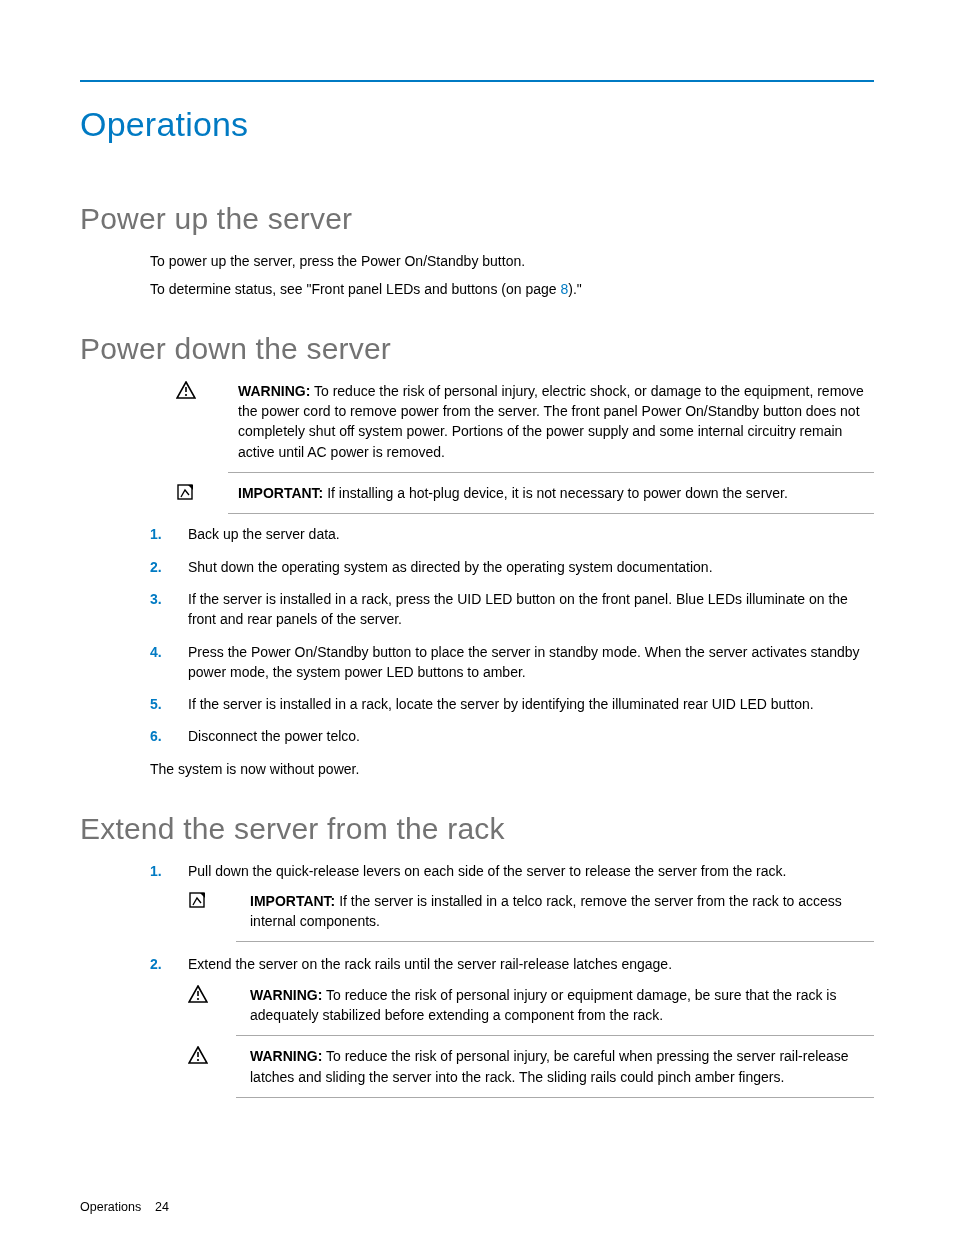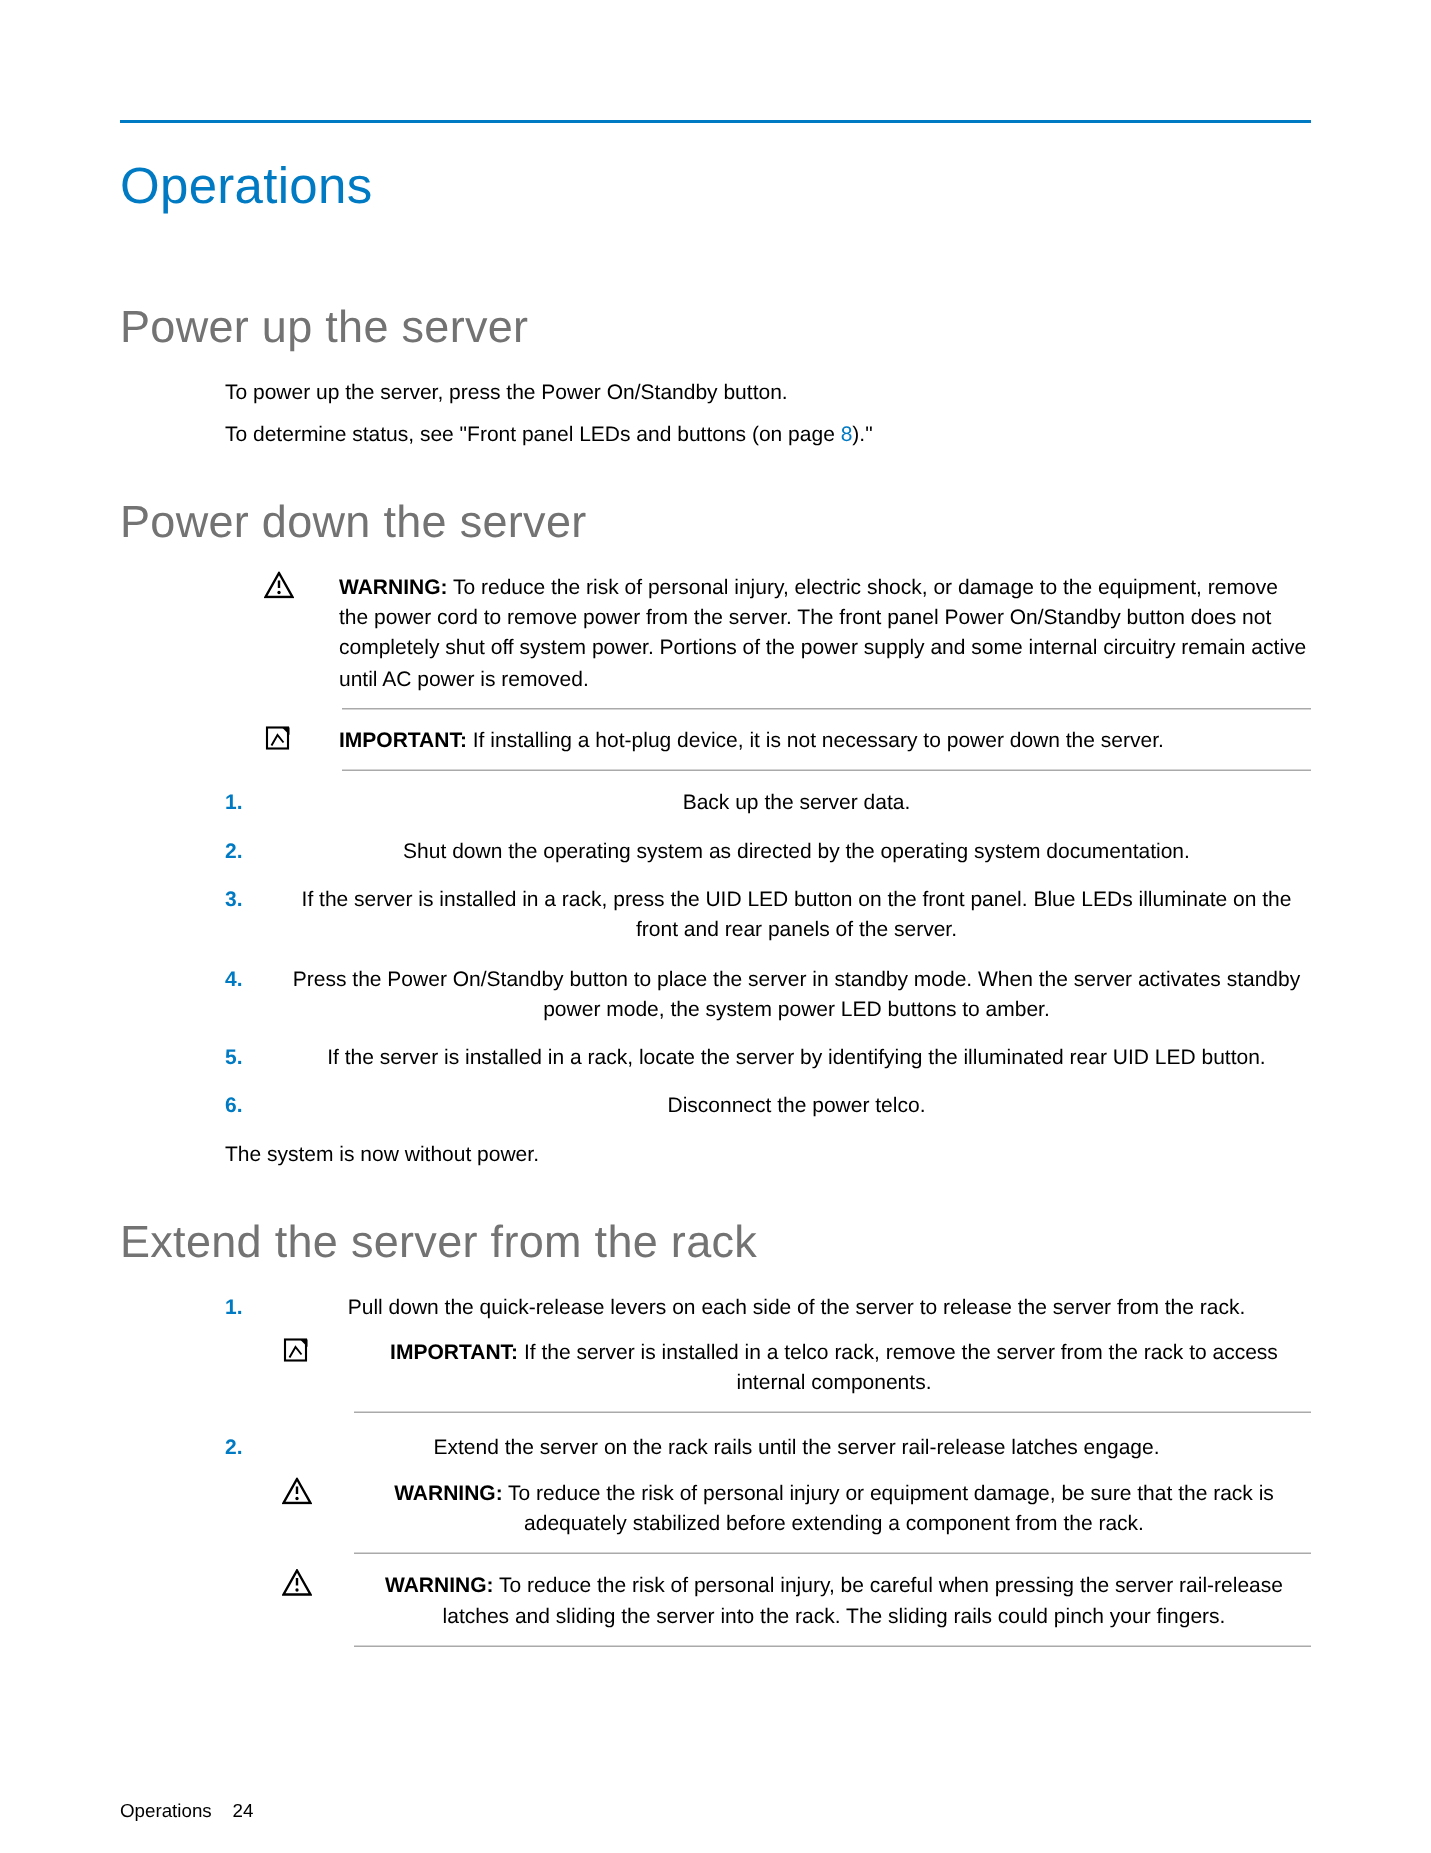"WARNING: To reduce the risk of personal injury, electric" .admon { gap: 28px -> 40px }
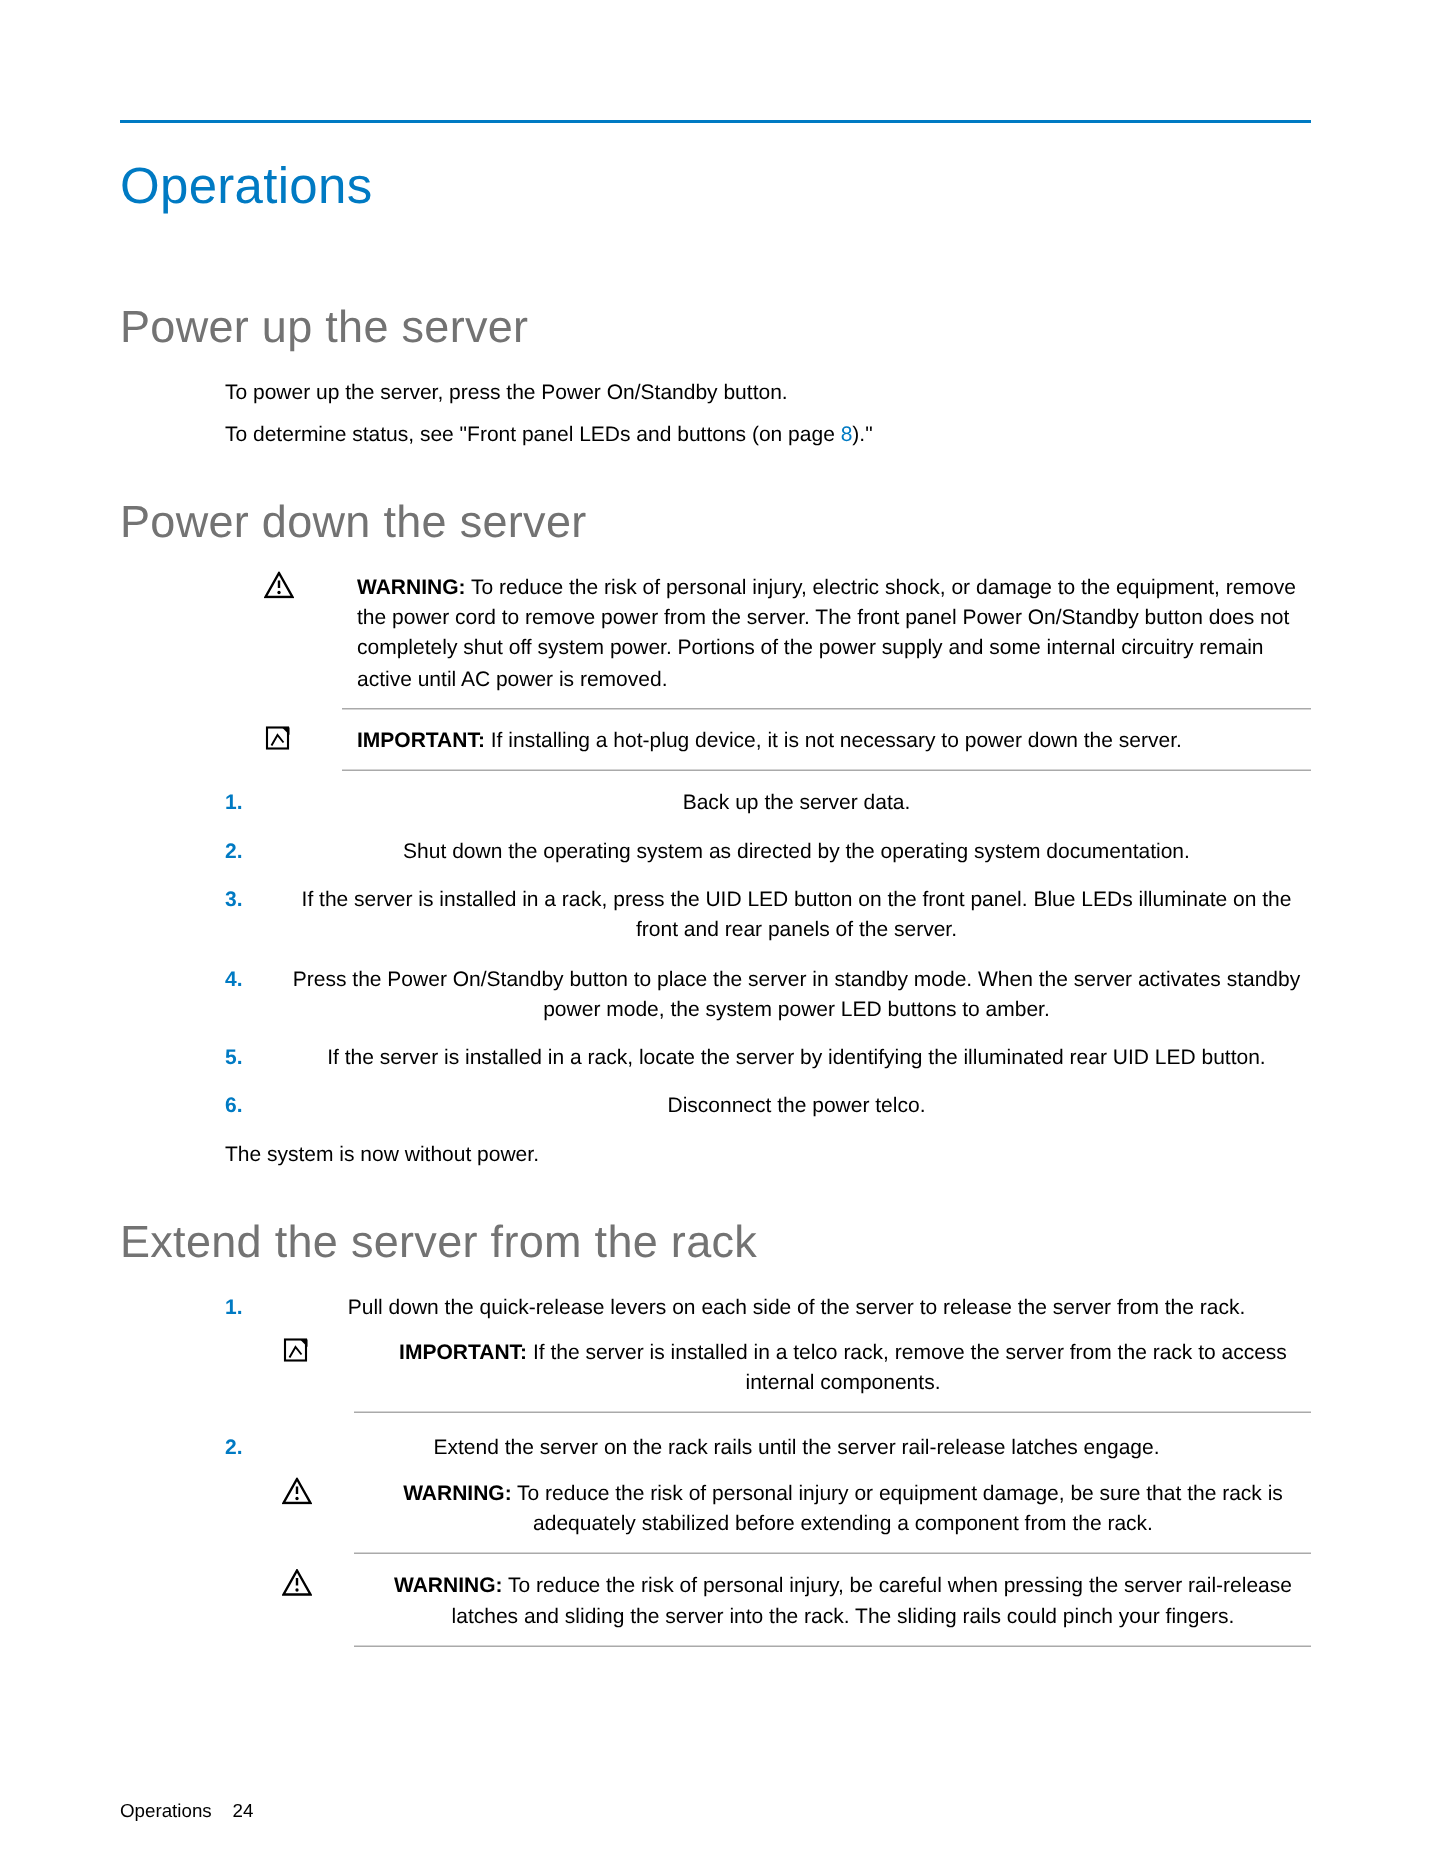"Back up the server data." ol.steps { text-align: center -> none }
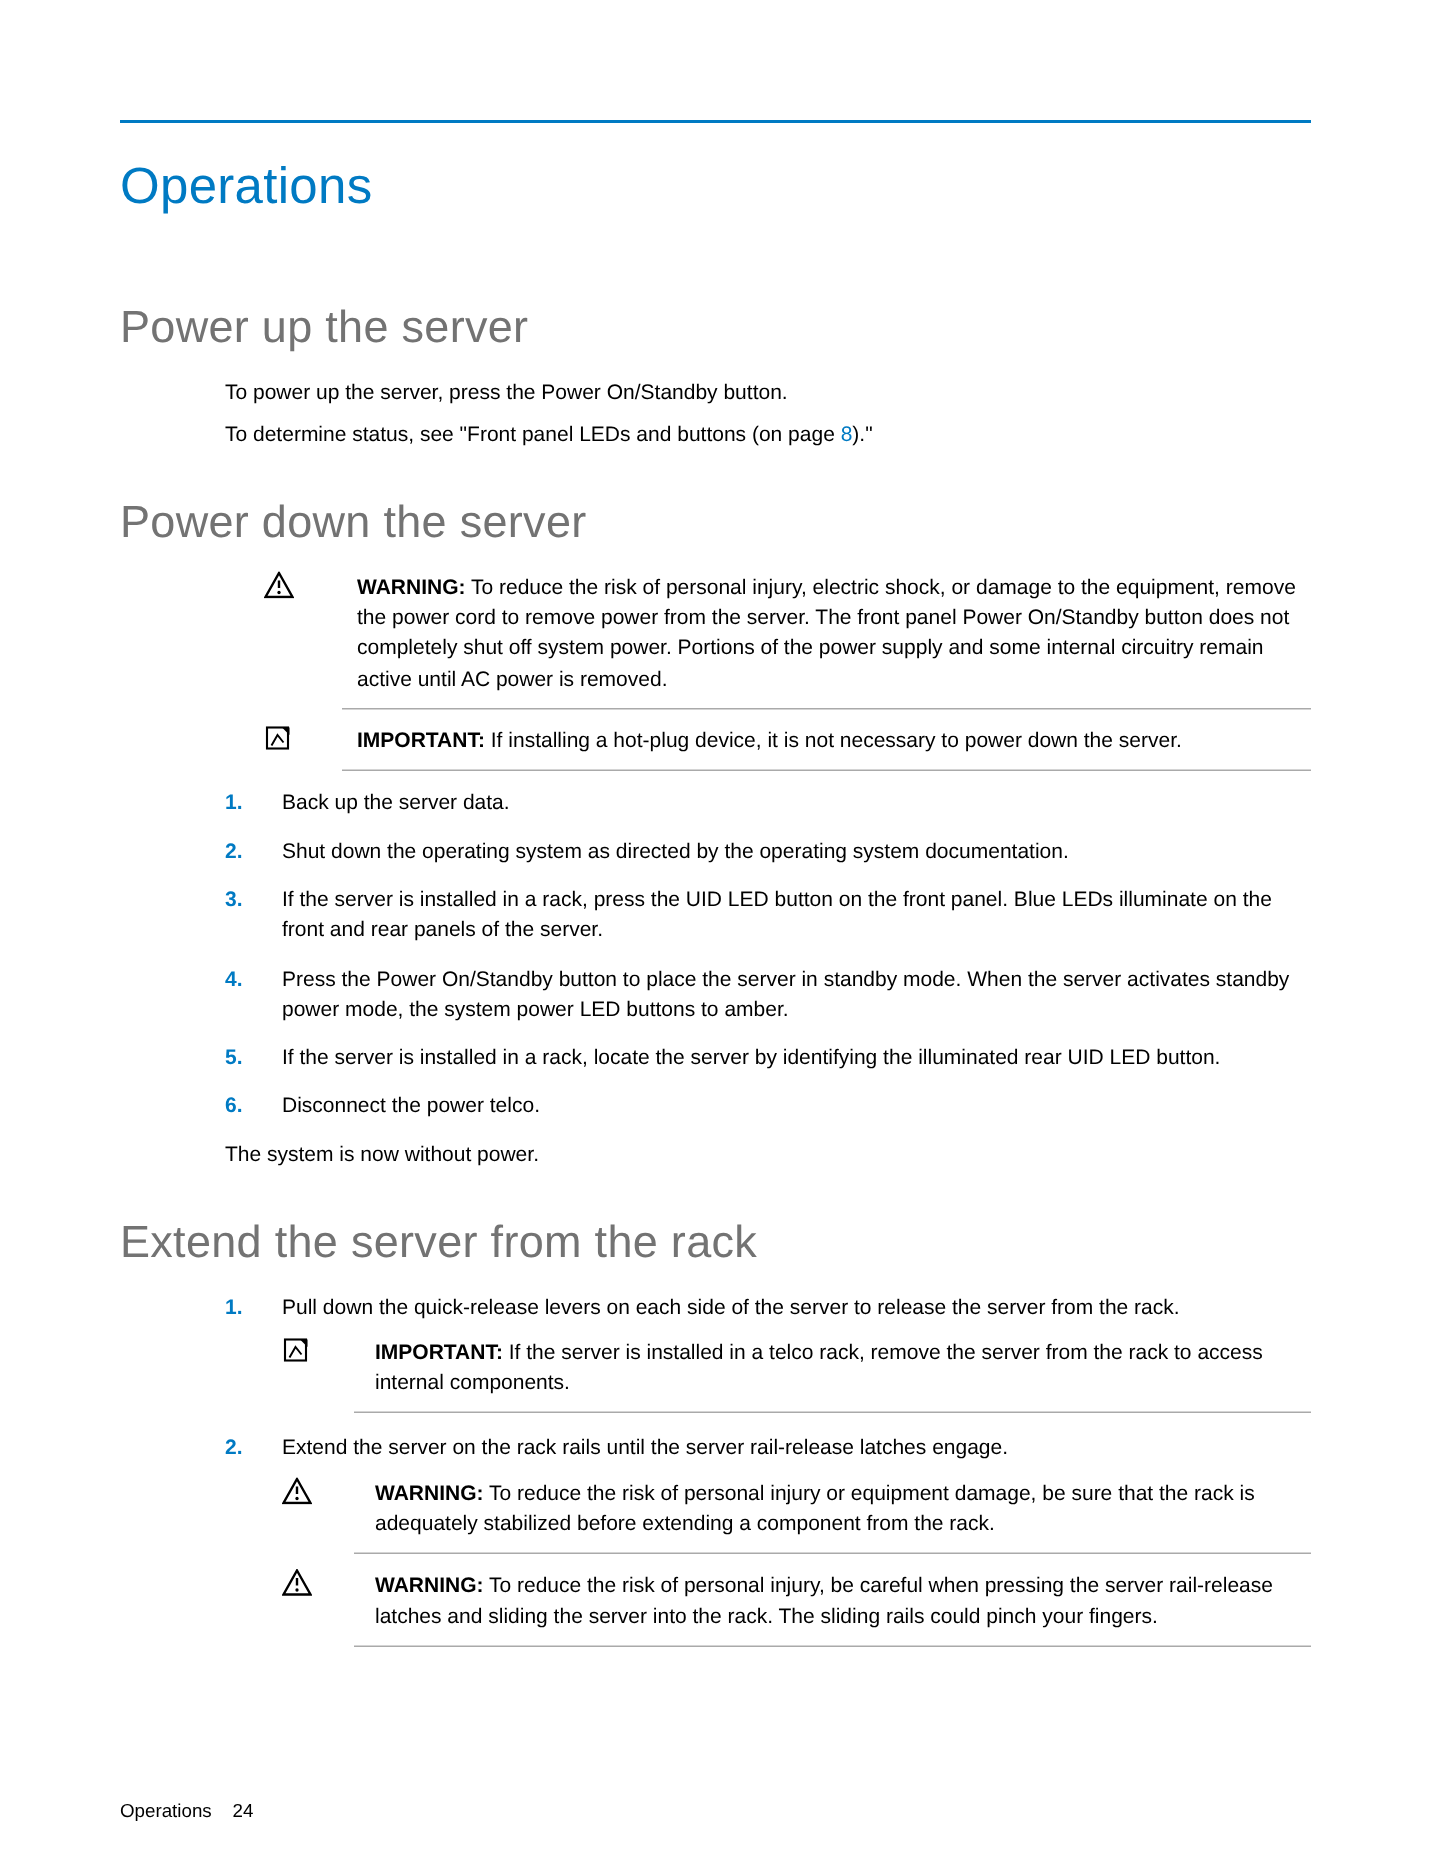"To reduce the risk of personal injury, be" span { text: your -> amber }
